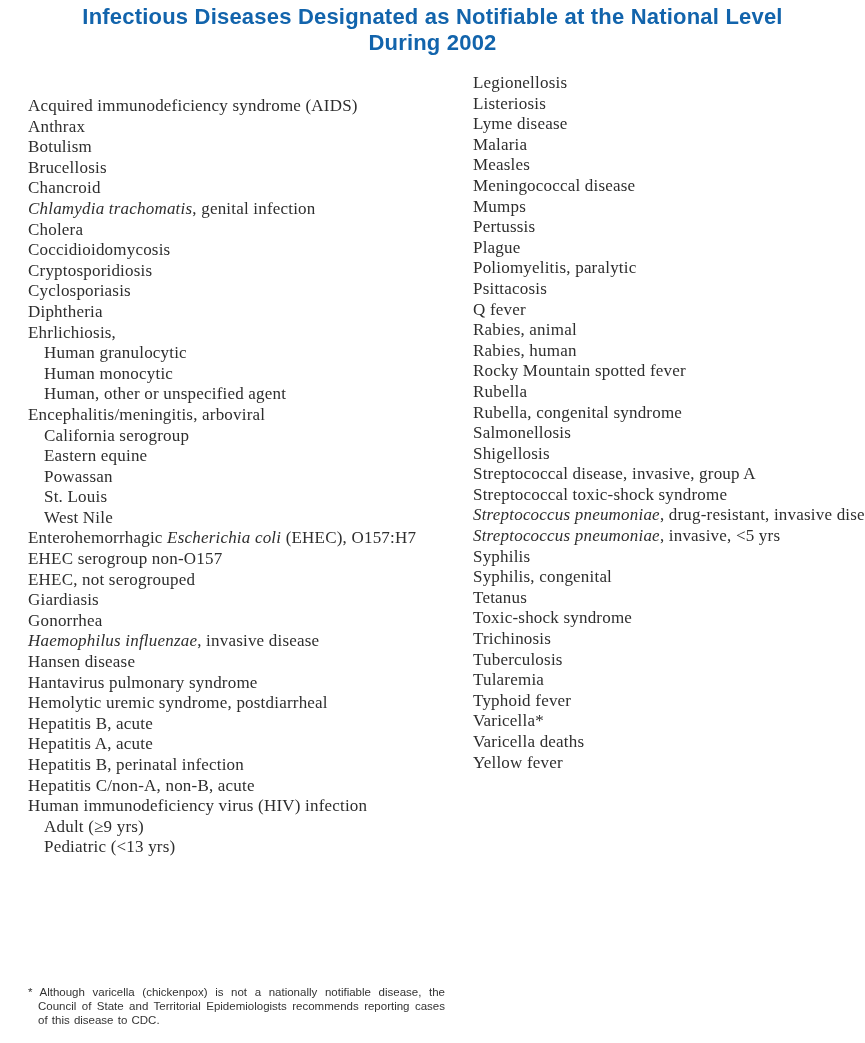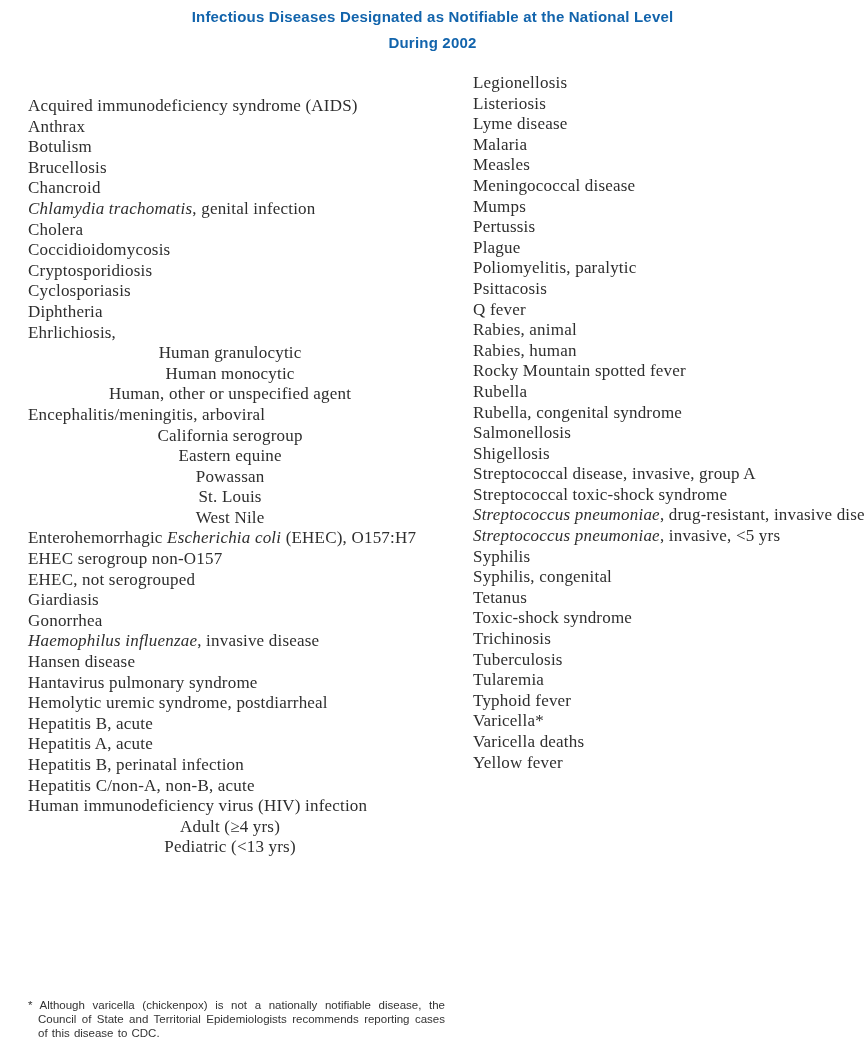"Infectious Diseases Designated as" .title { font-size: 15px -> 22px }
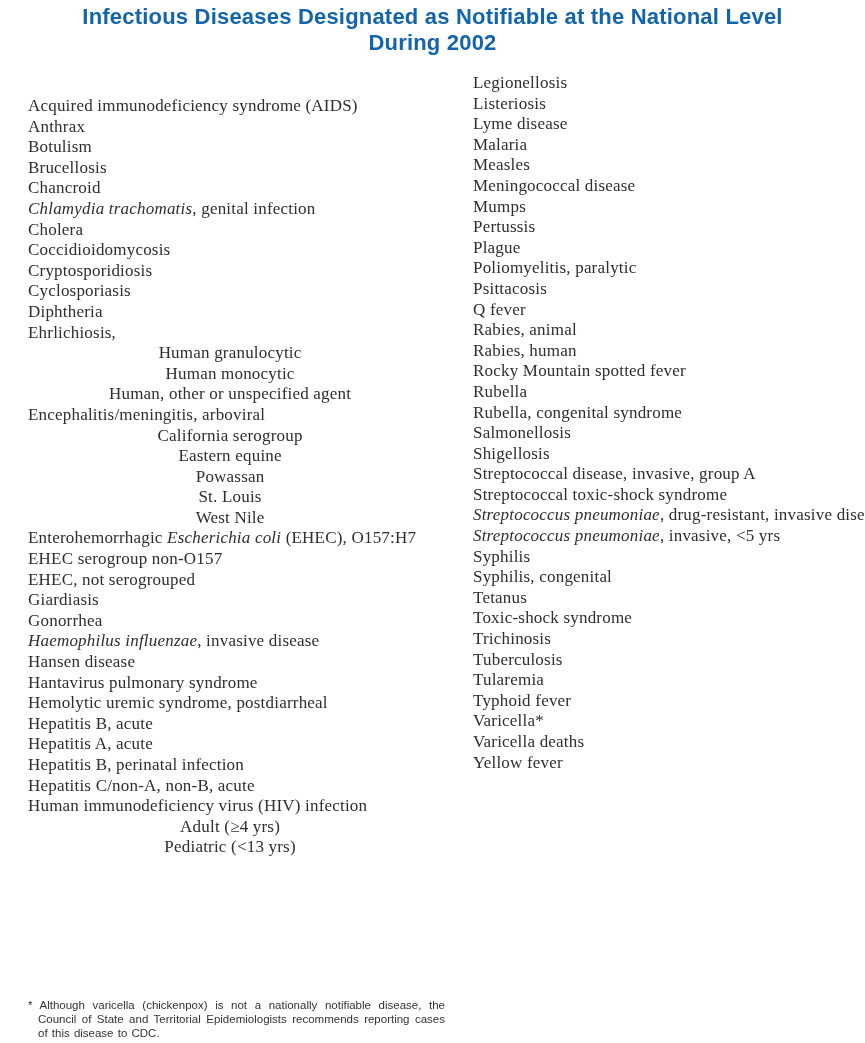"Human granulocytic" .item.indent { text-align: center -> none }
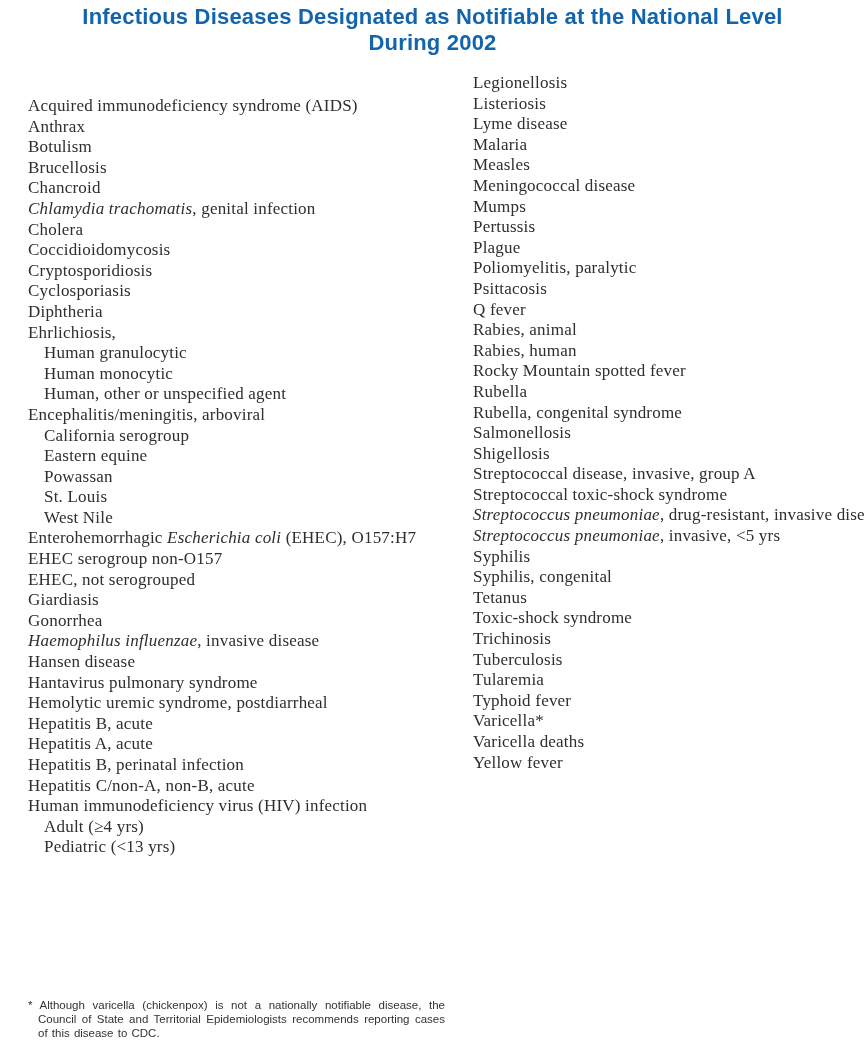"Adult (≥4 yrs)" span { text: 4 -> 9 }
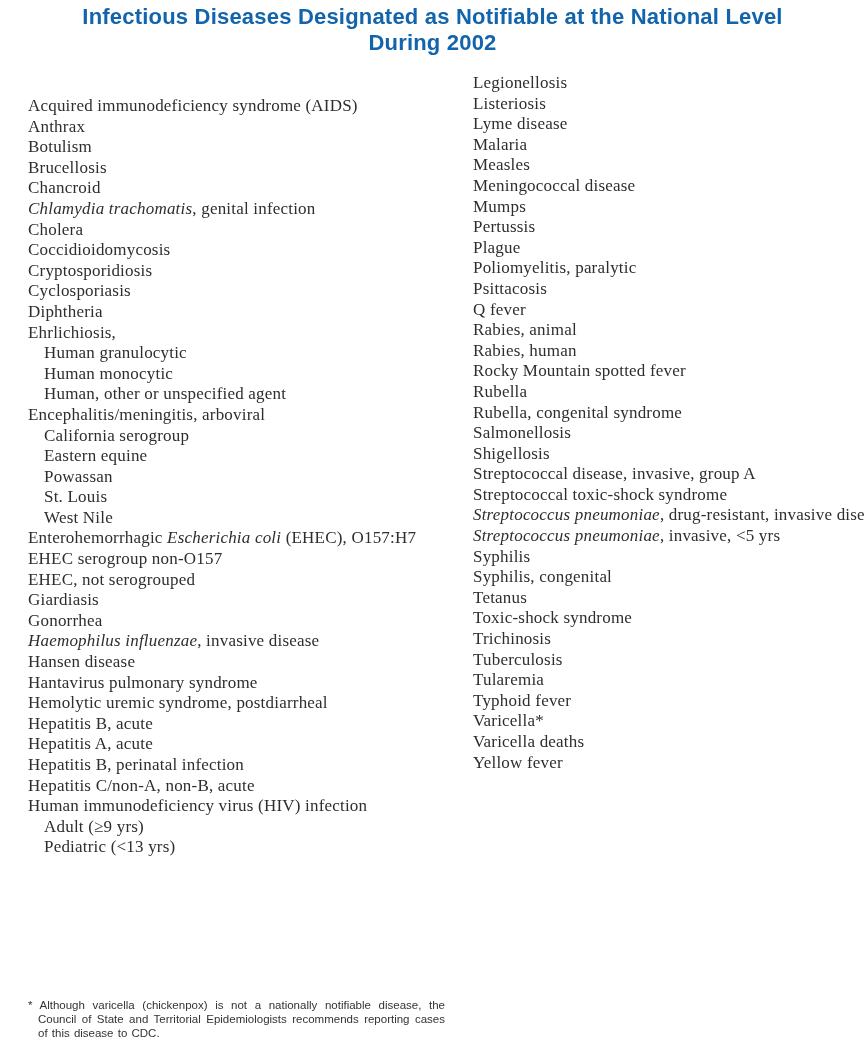"* Although varicella (chickenpox) is" div.footnote { margin-top: 13px -> none }
